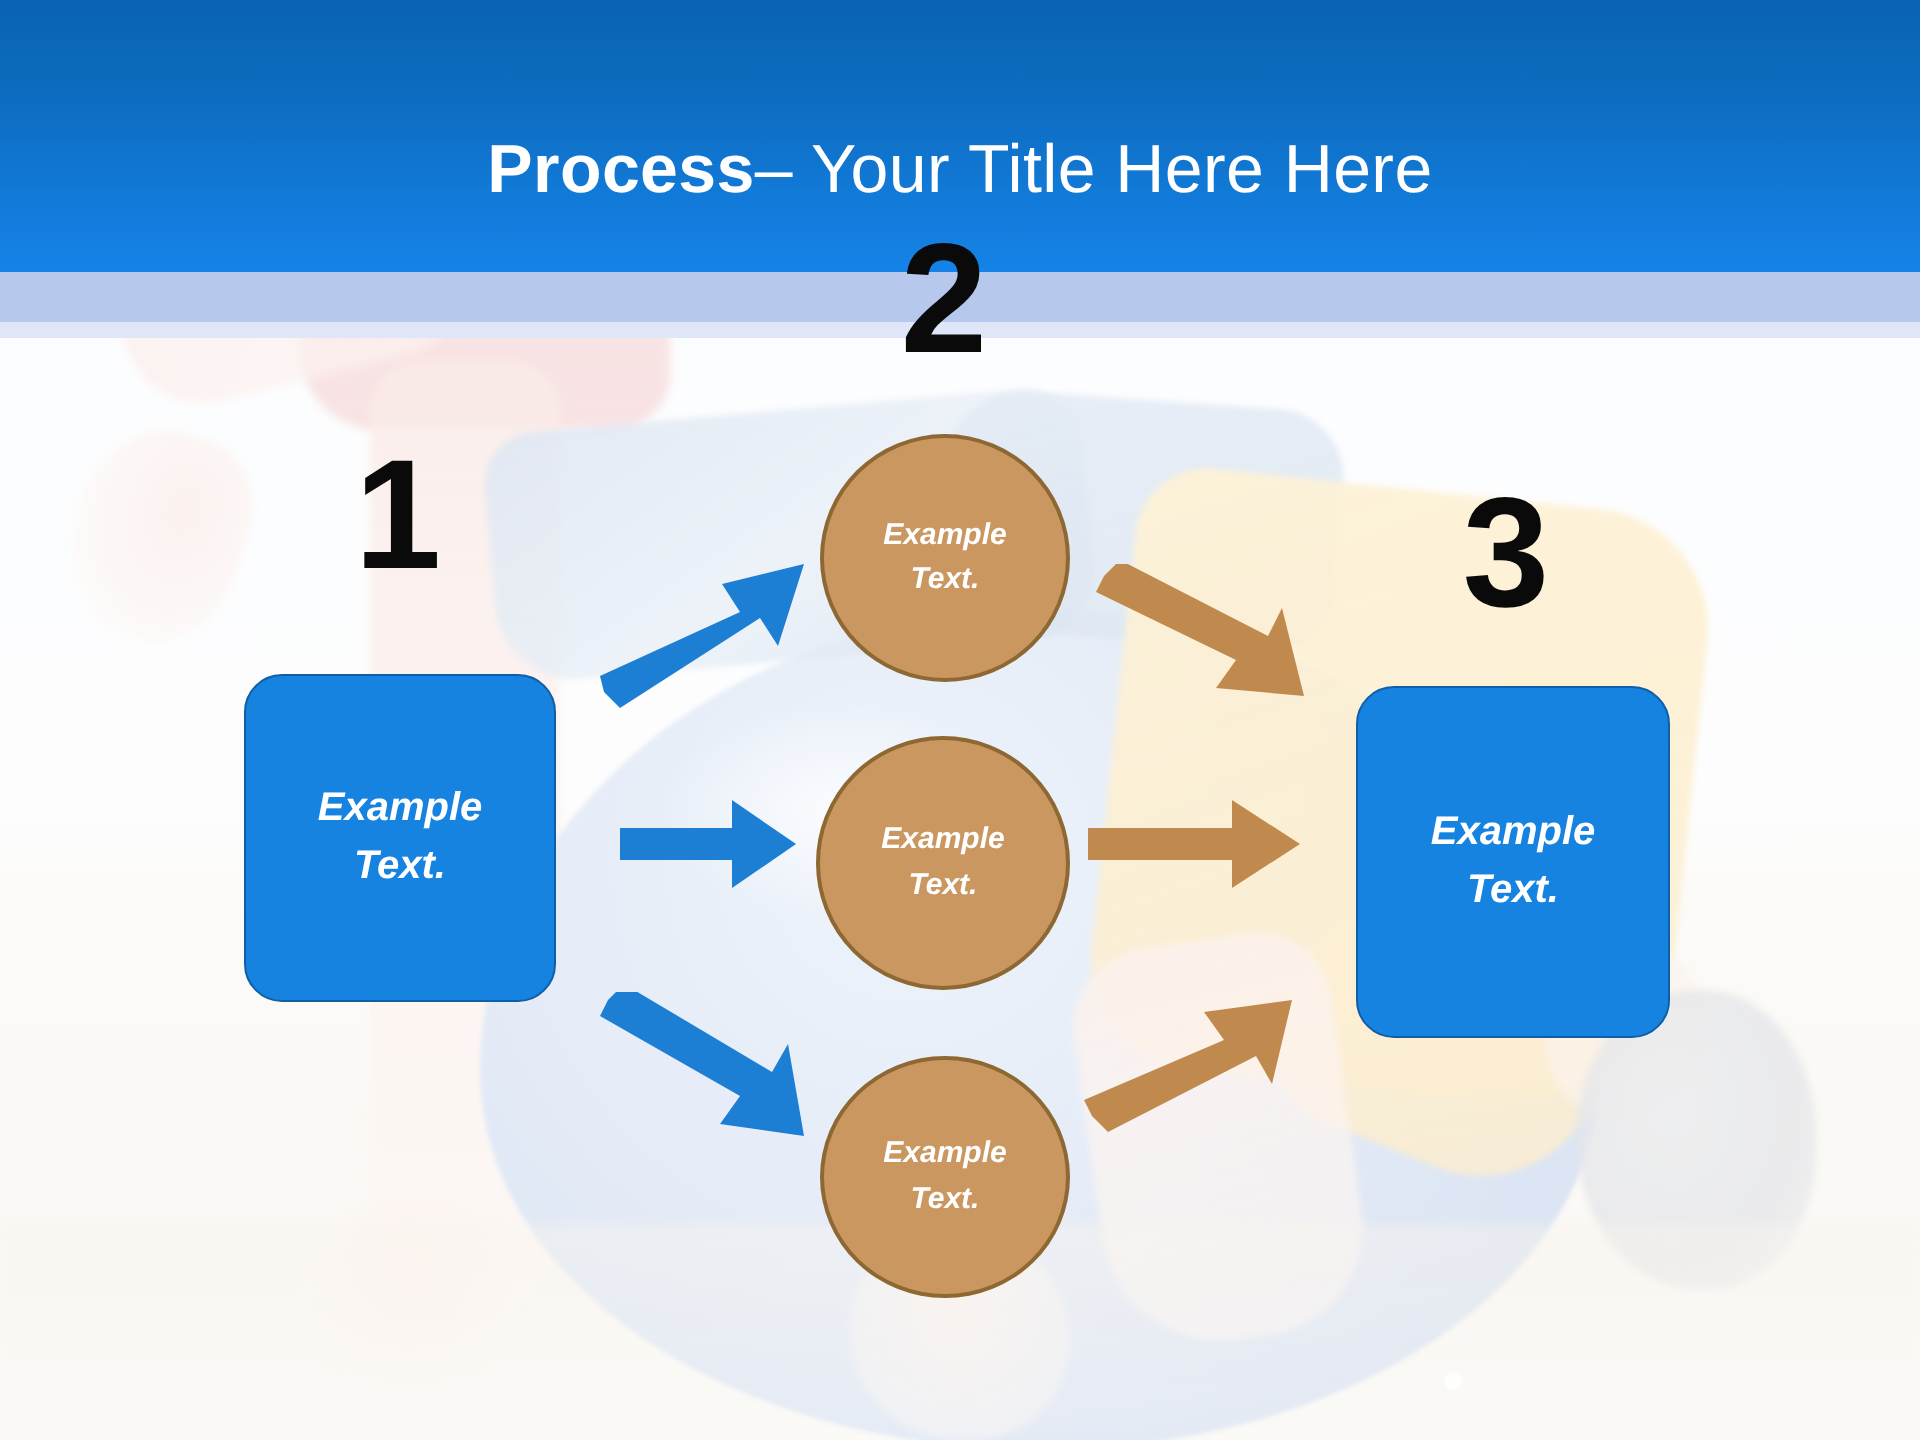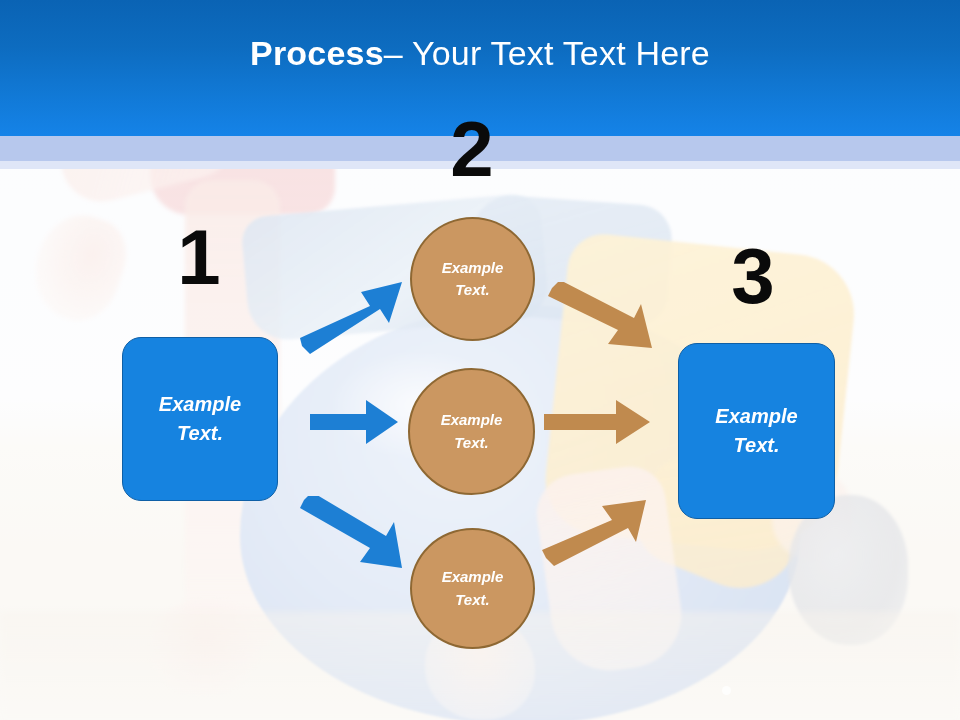"Process" #title { align-items: flex-start -> center }
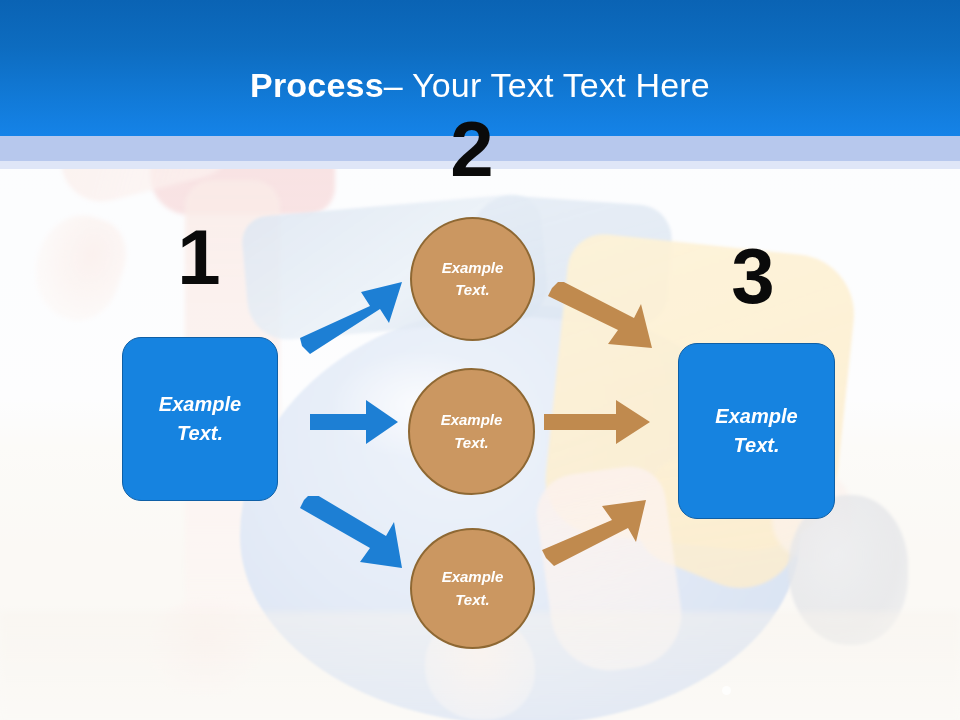"– Your Text Text Here" span.rest { text: Text Text -> Title Here }
